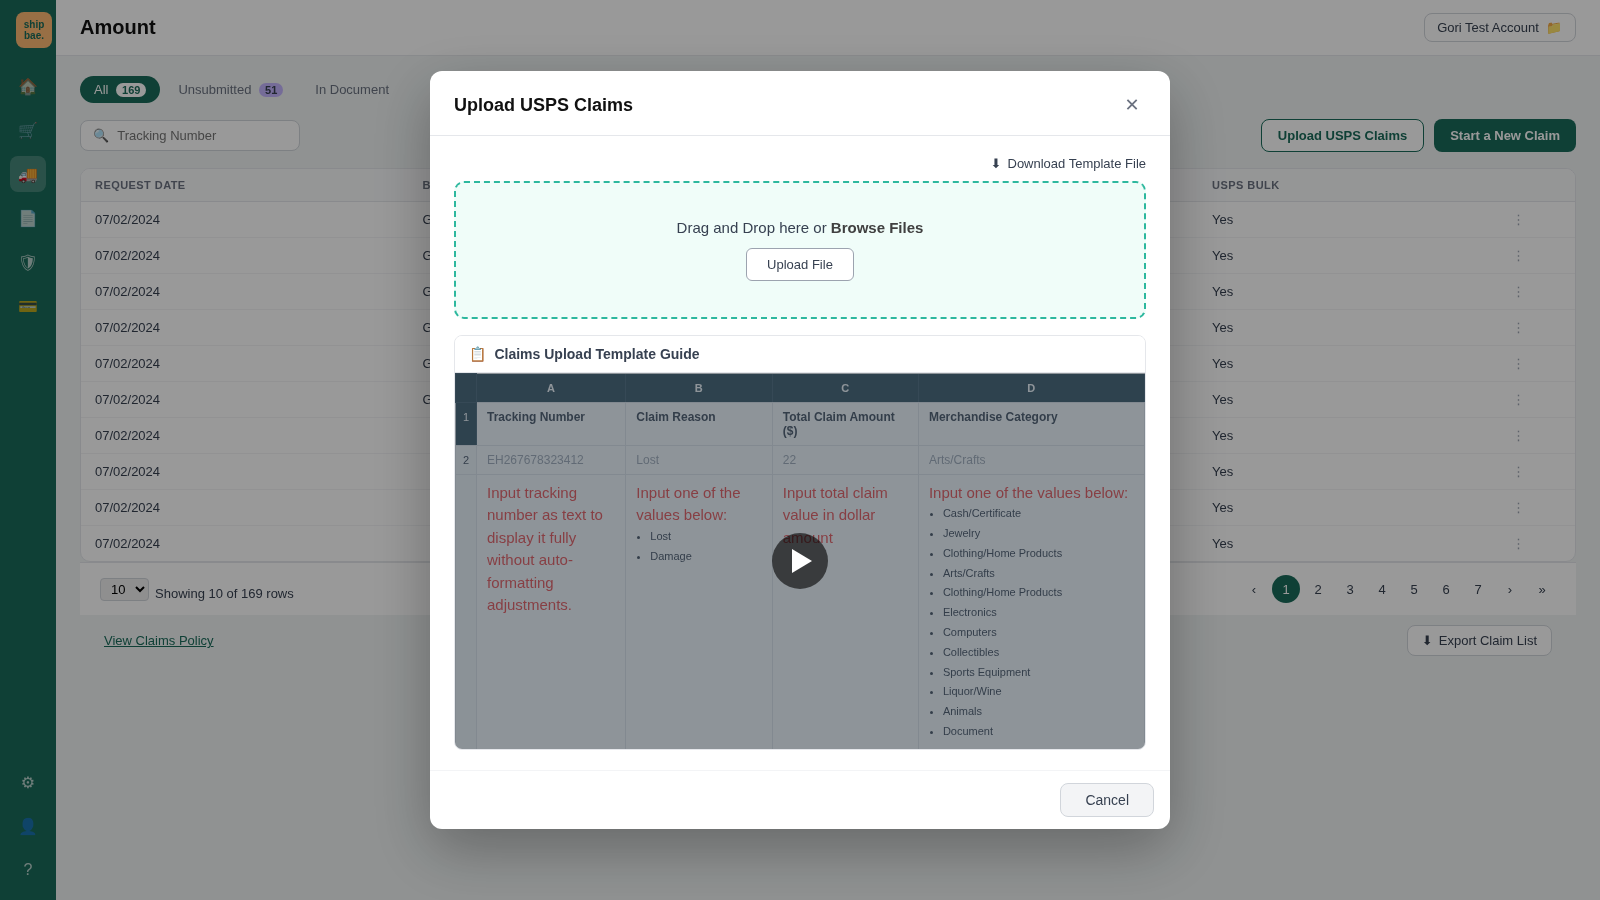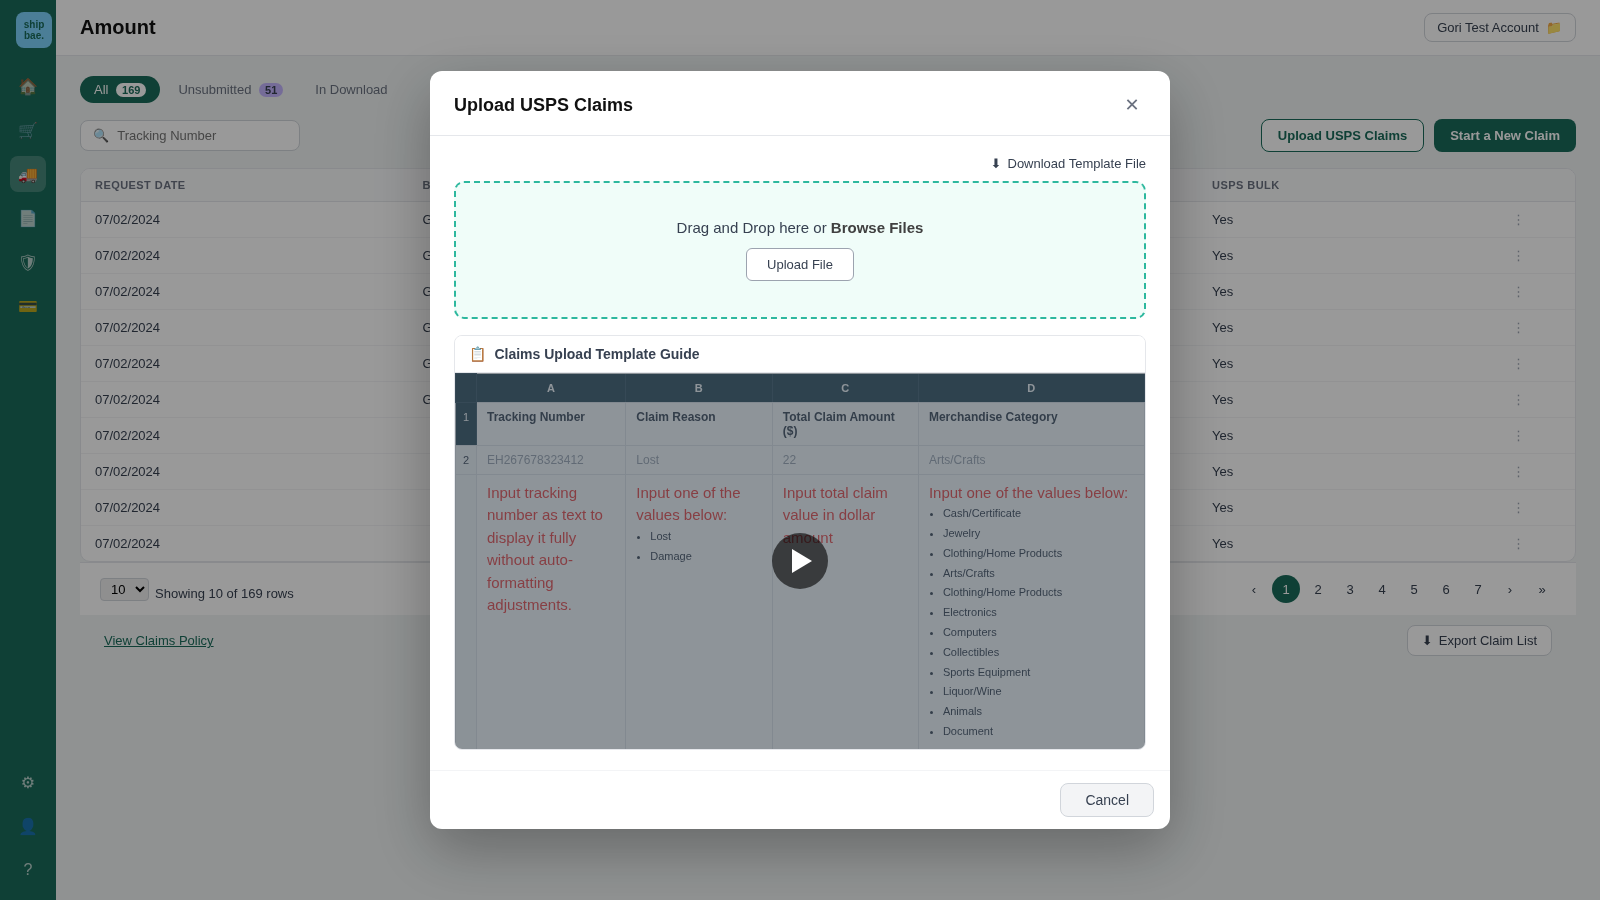"ship" .sidebar-logo { background: #7dd3fc -> #fdba74 }
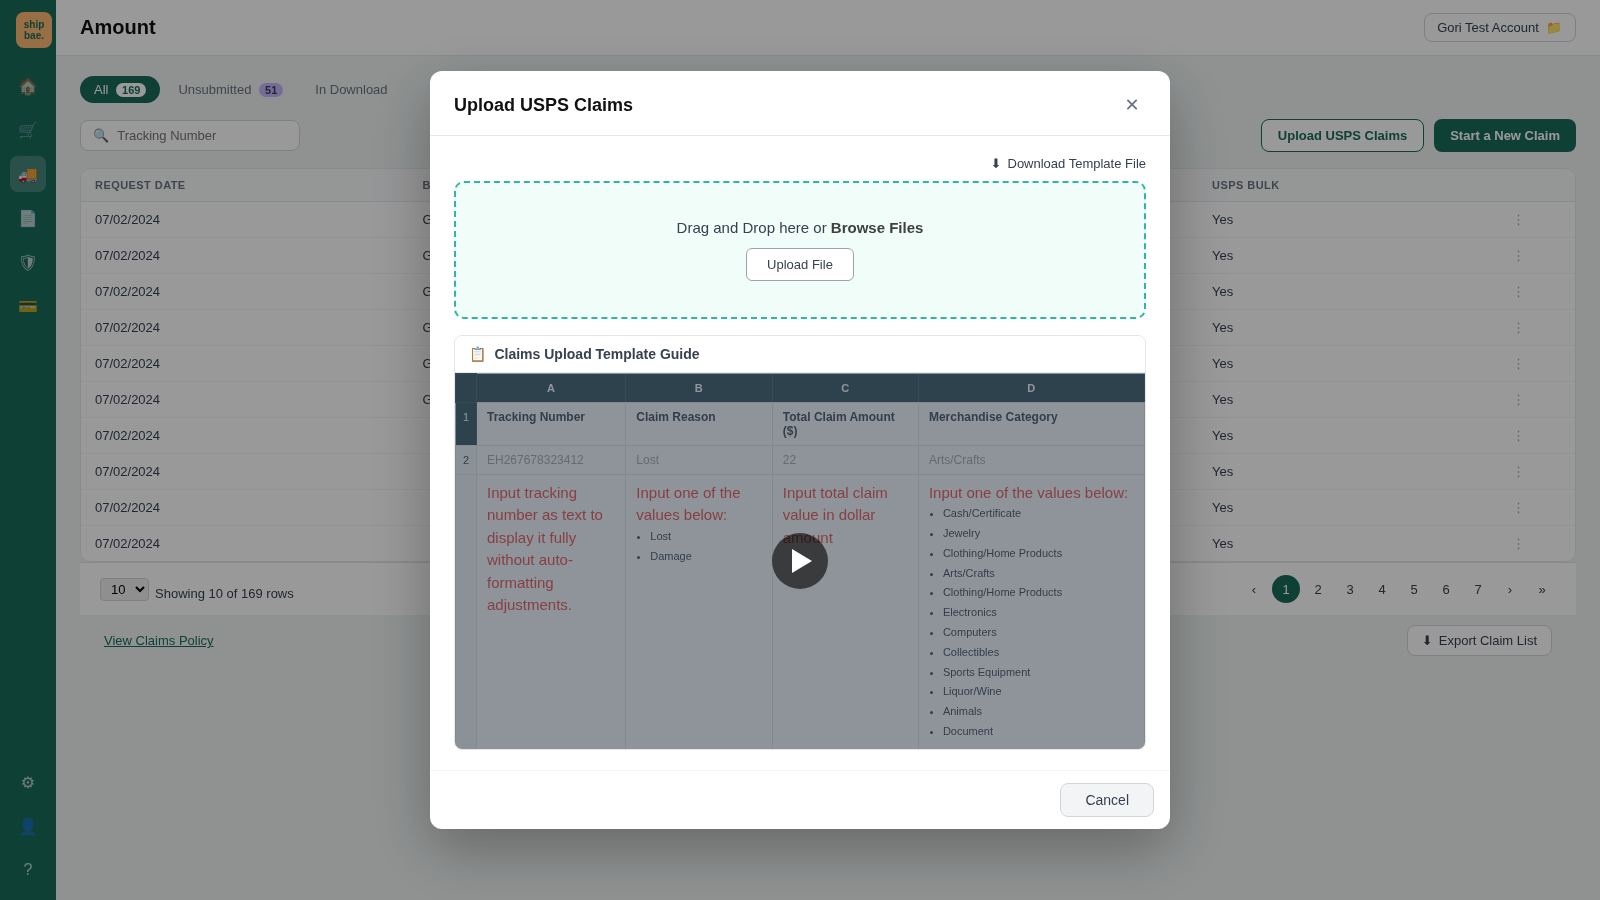"In Download" span { text: Download -> Document }
